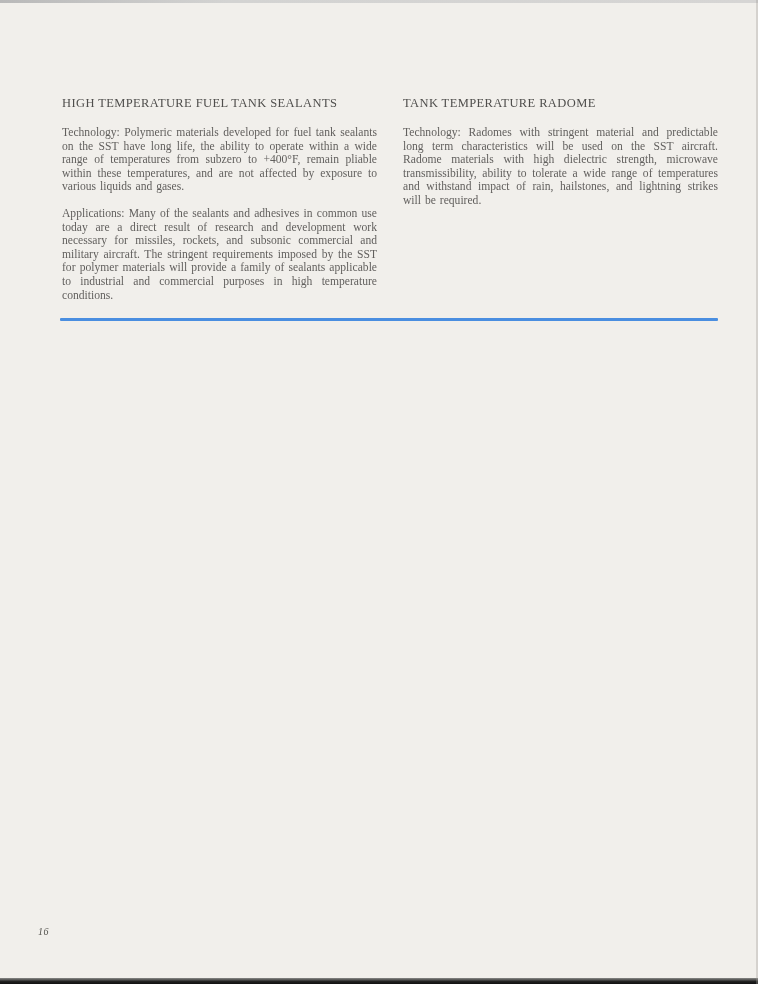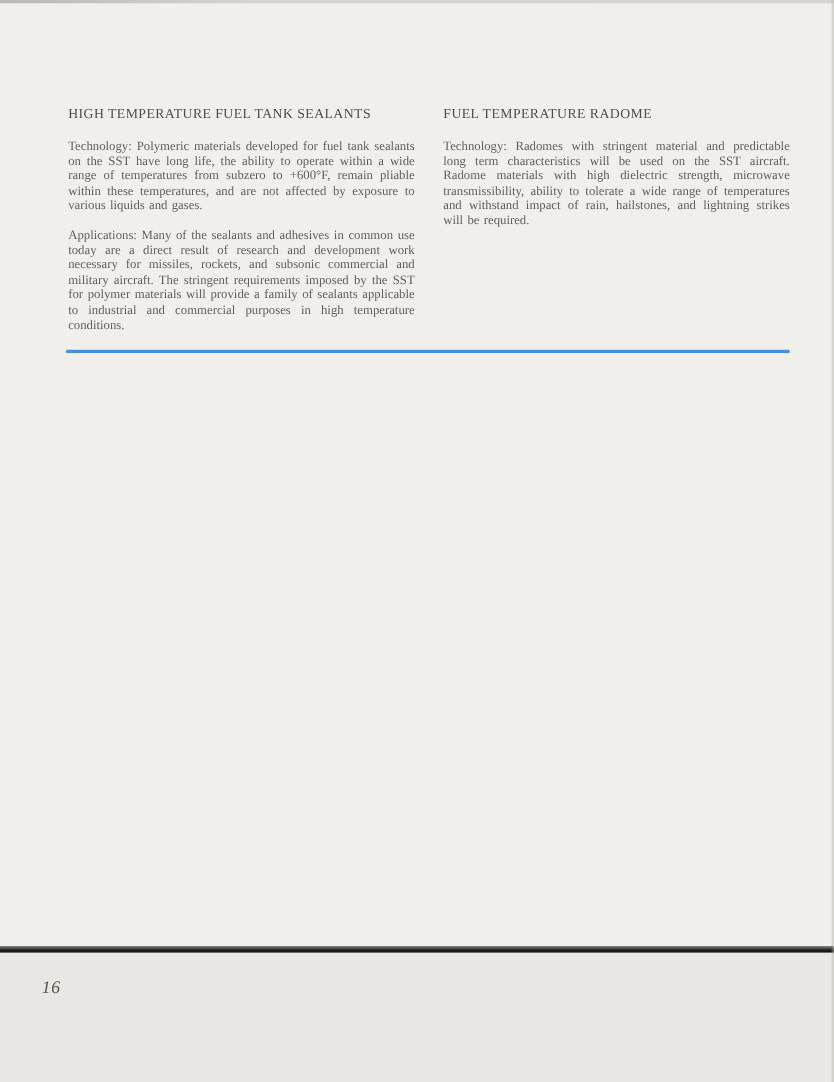"HIGH TEMPERATURE FUEL TANK SEALANTS" .page { height: 866px -> 984px }
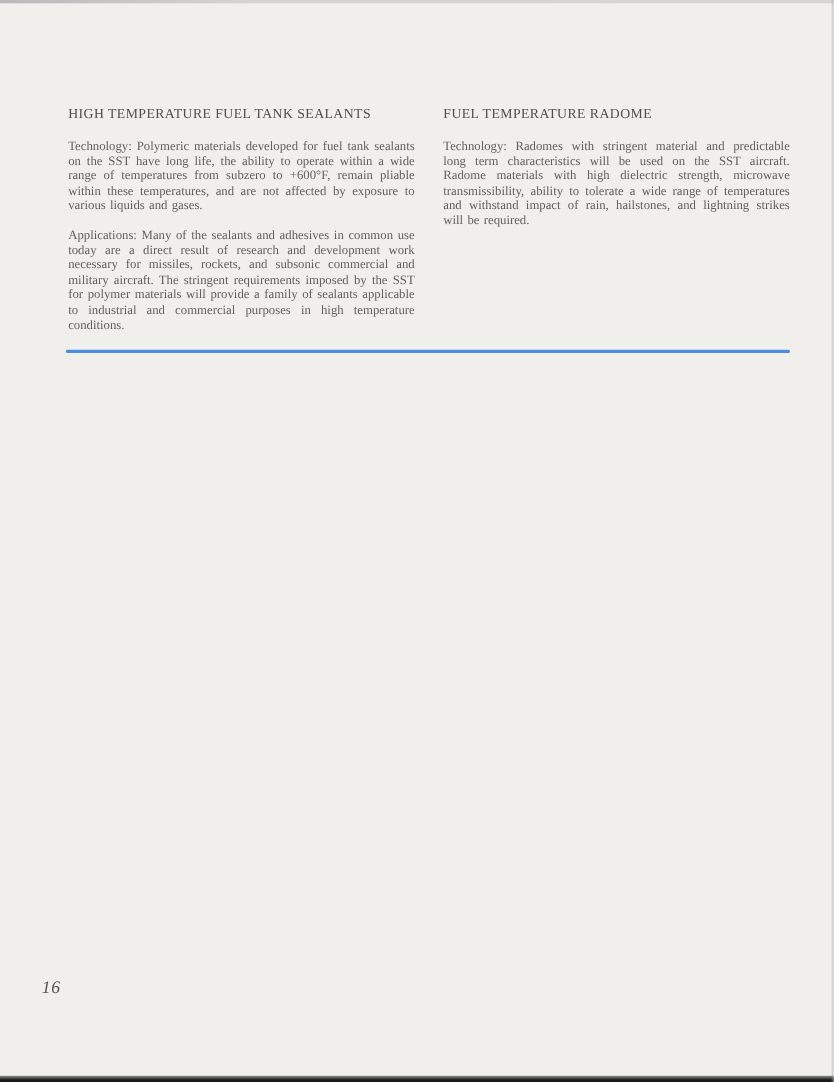"FUEL TEMPERATURE RADOME" h2 { text: FUEL -> TANK }
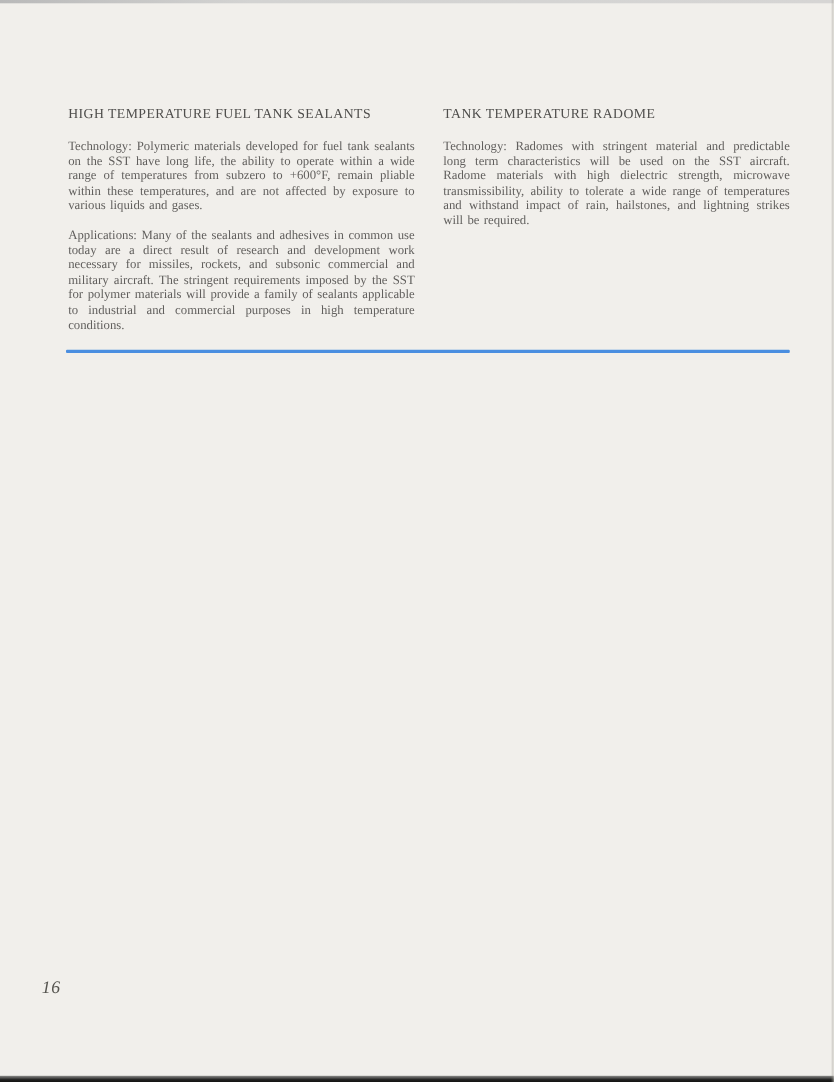"Technology: Polymeric materials" p { text: +600 -> +400 }
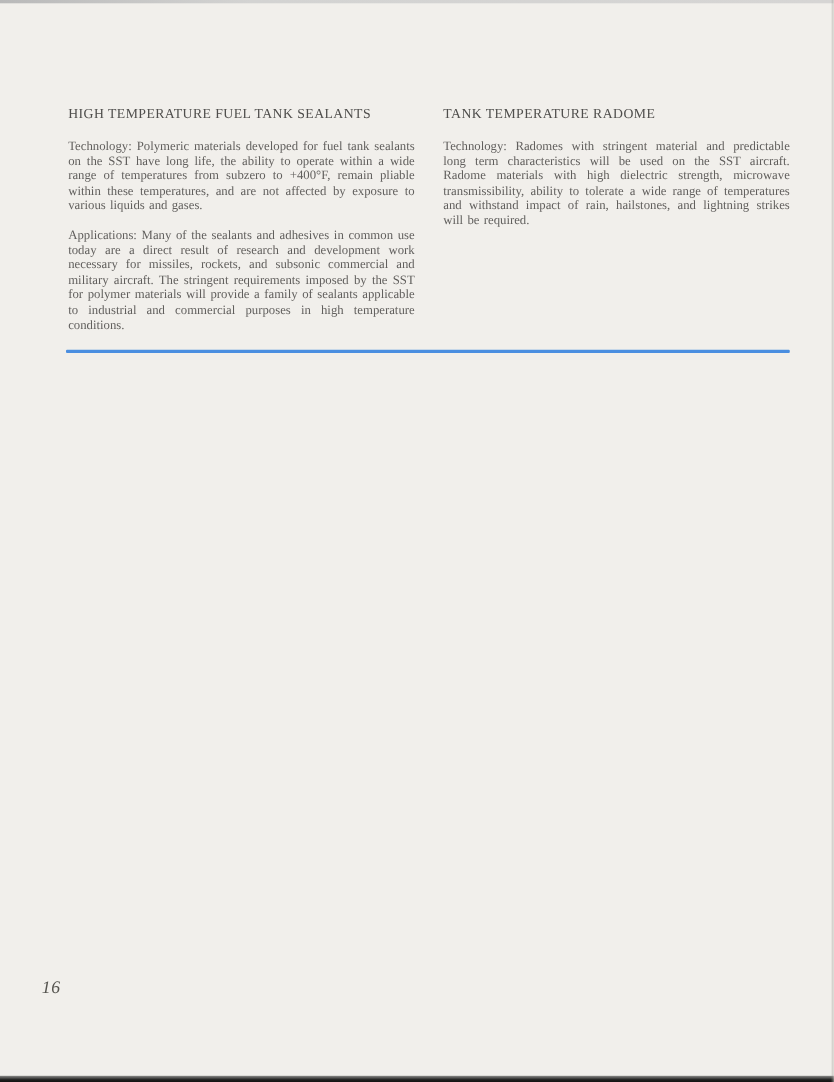"16" .page-number { font-size: 16px -> 10px; top: 890px -> 926px }
